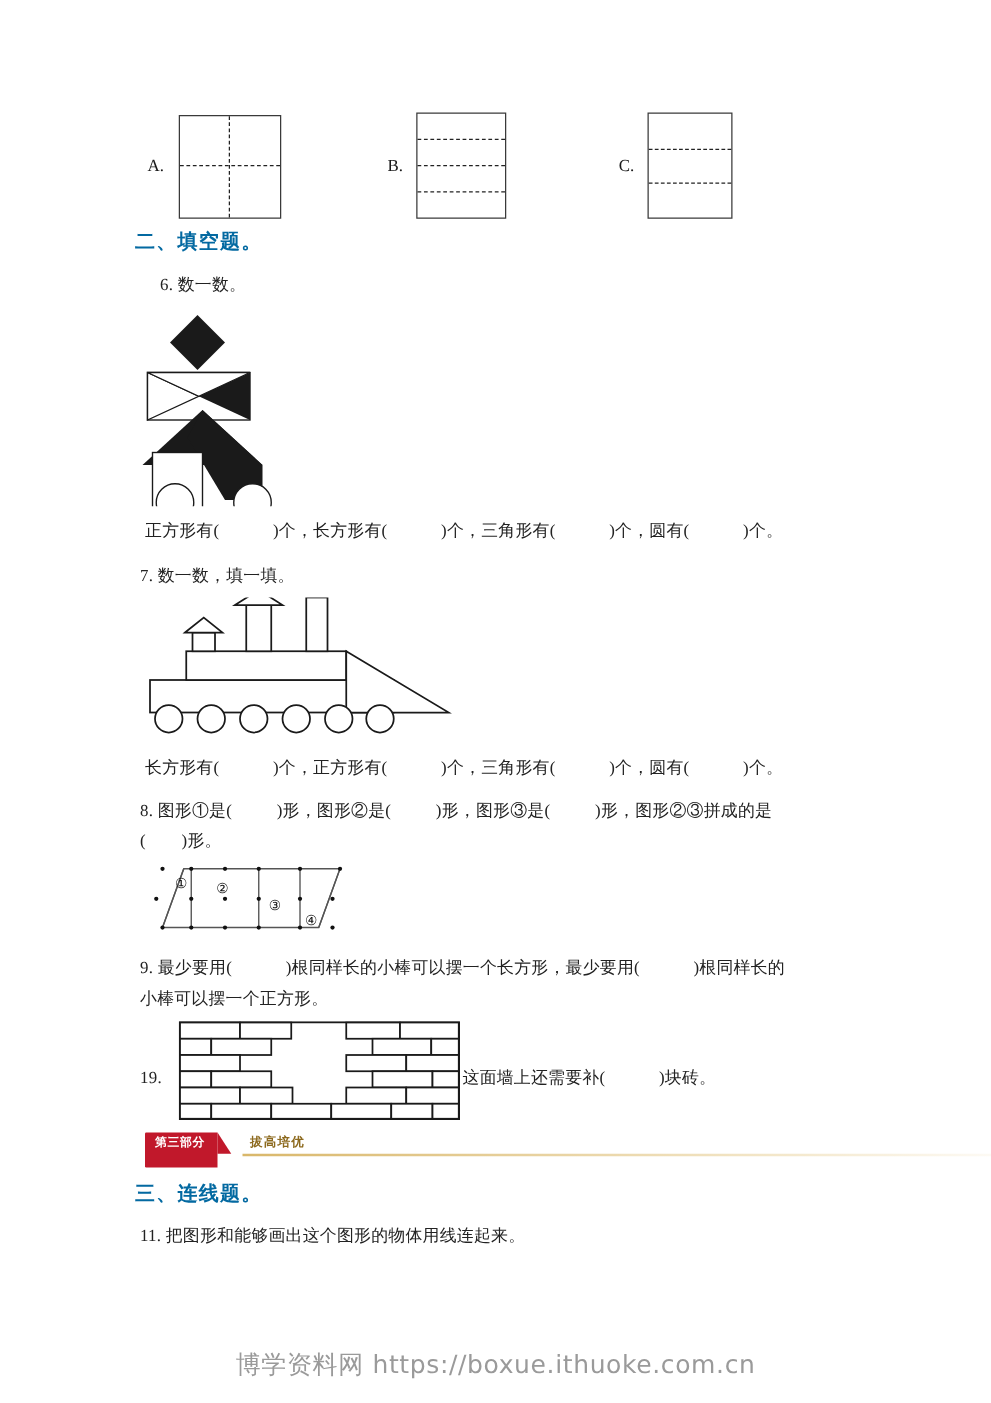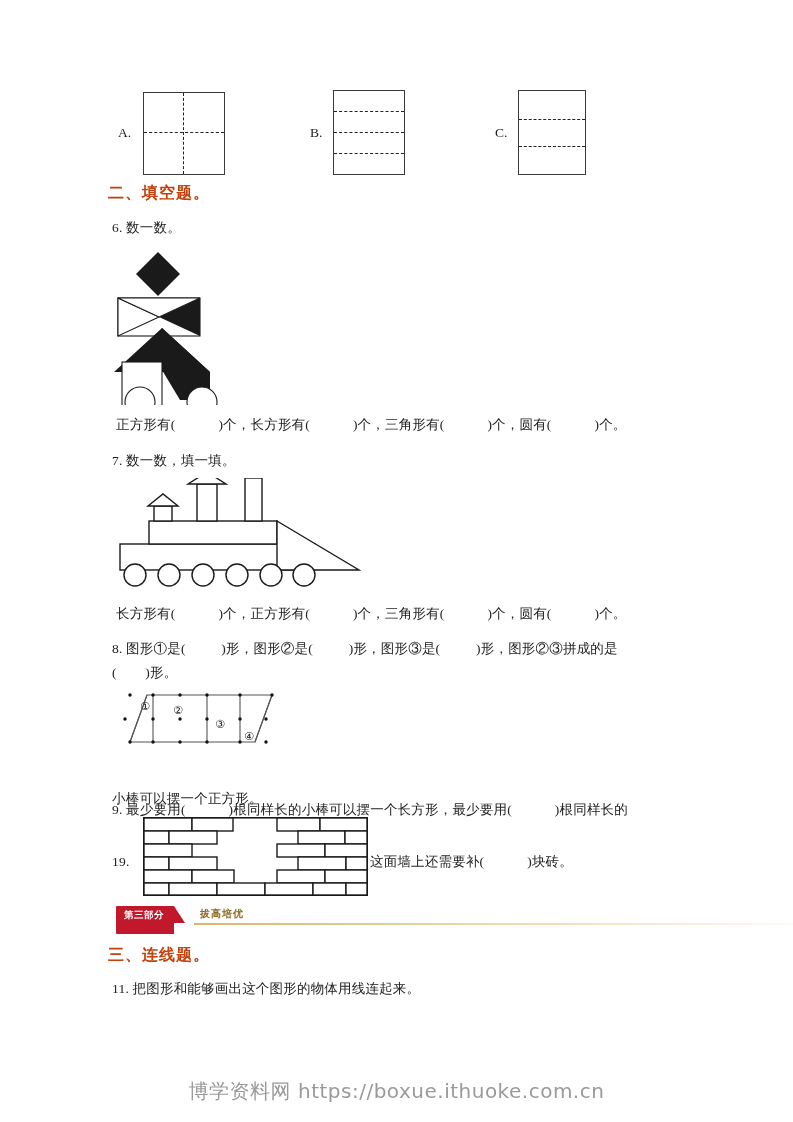"二、填空题。" .section-head { color: #c2410c -> #0369a1 }
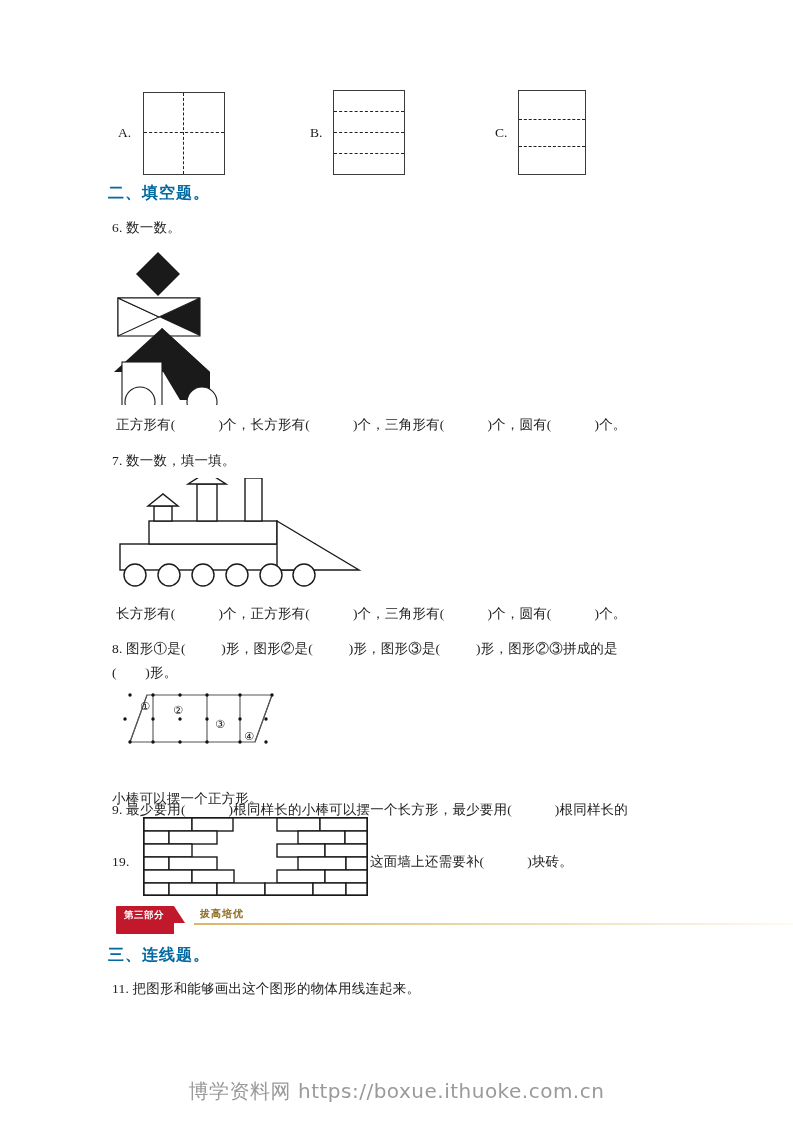"6. 数一数。" div.q-text { left: 112px -> 128px }
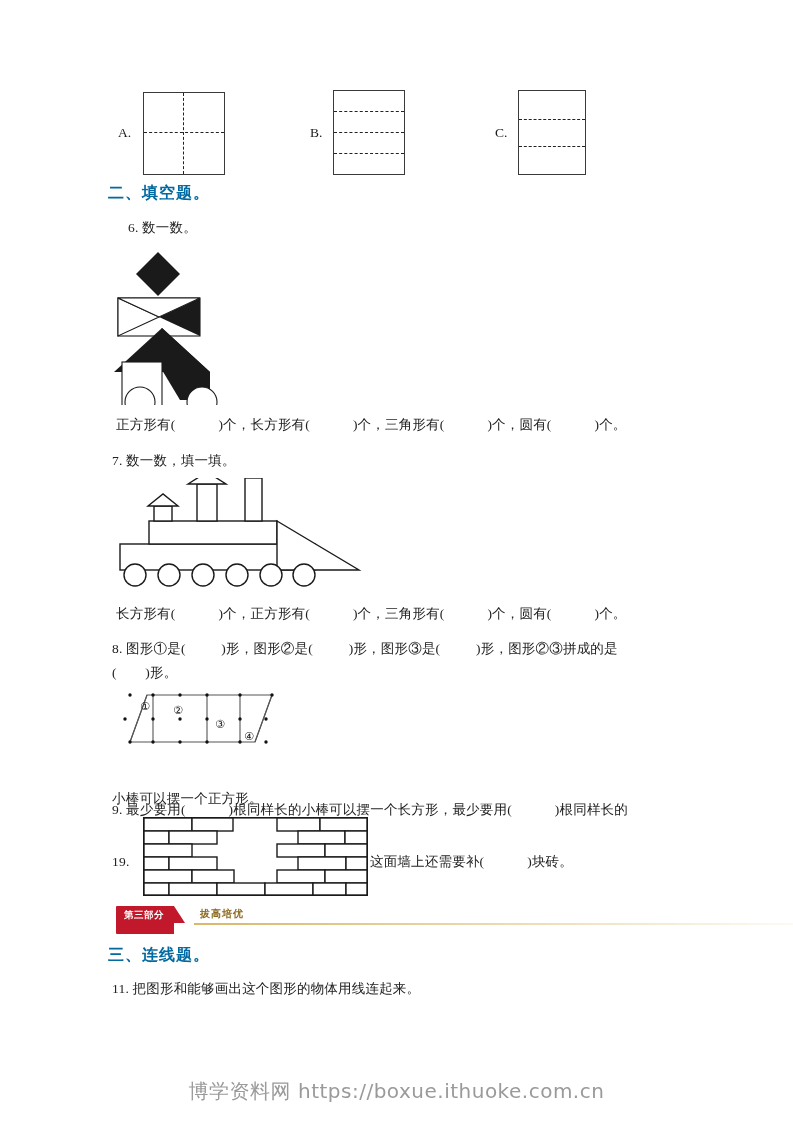"9. 最少要用( )根同样长的小棒可以摆一个长方形，最少要用( )根同样长的" div.q-text { margin-top: 36px -> none }
